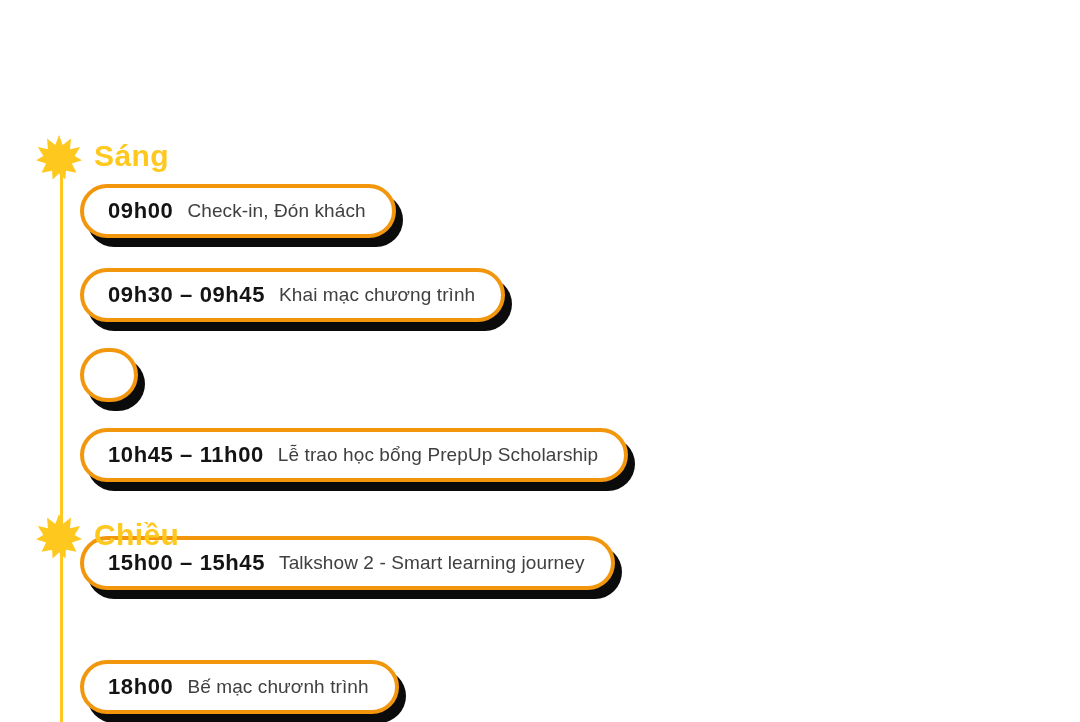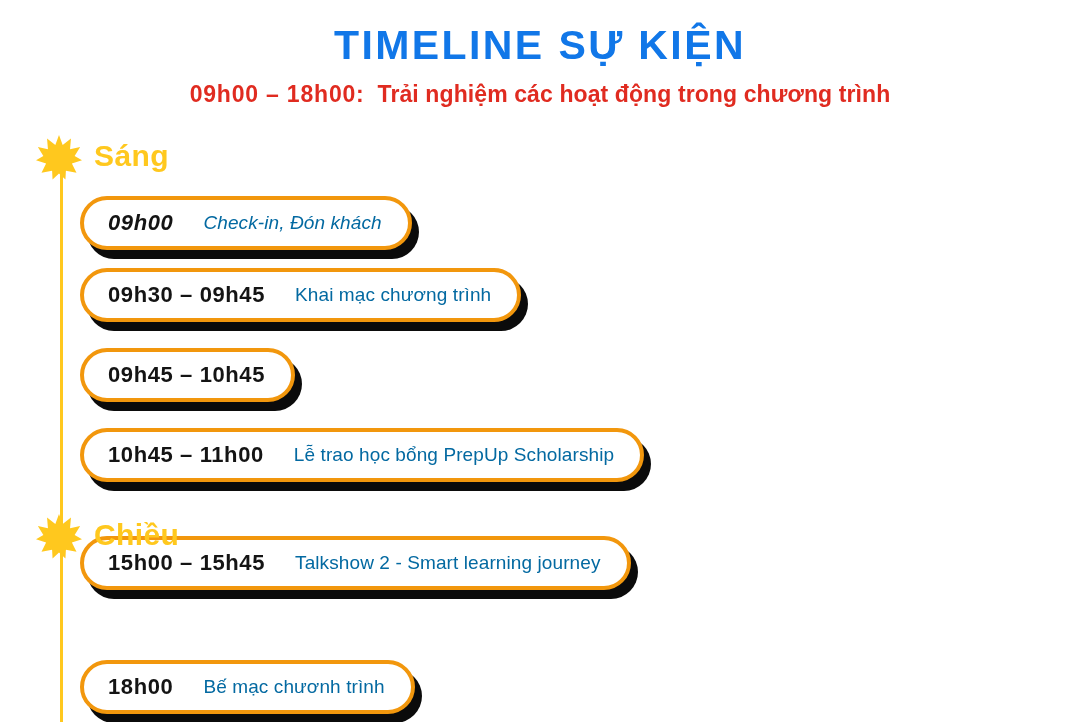"TIMELINE SỰ KIỆN" div.header { html: <div> <h1>TIMELINE SỰ KIỆN</h1> <p> <span>09h00 – 18h00:</span> &nbsp;<span>Trải nghiệm các hoạt động trong chương trình</span> </p> </div> -> none }
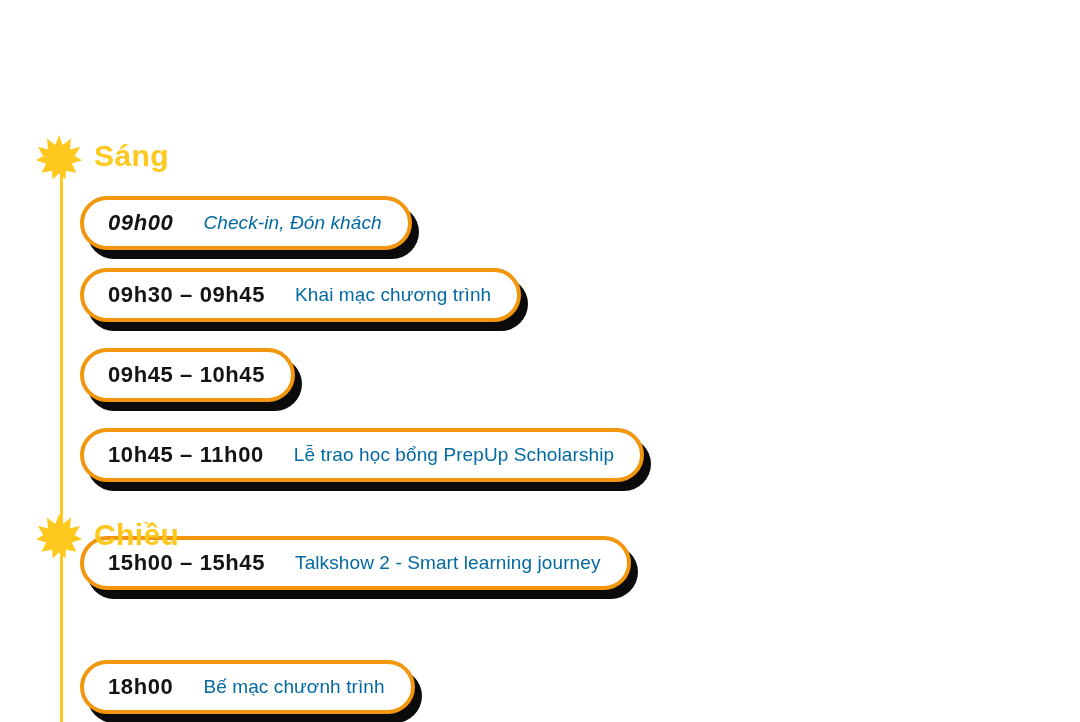"09h00" div.pill-row { font-style: italic -> none; top: 196px -> 184px }
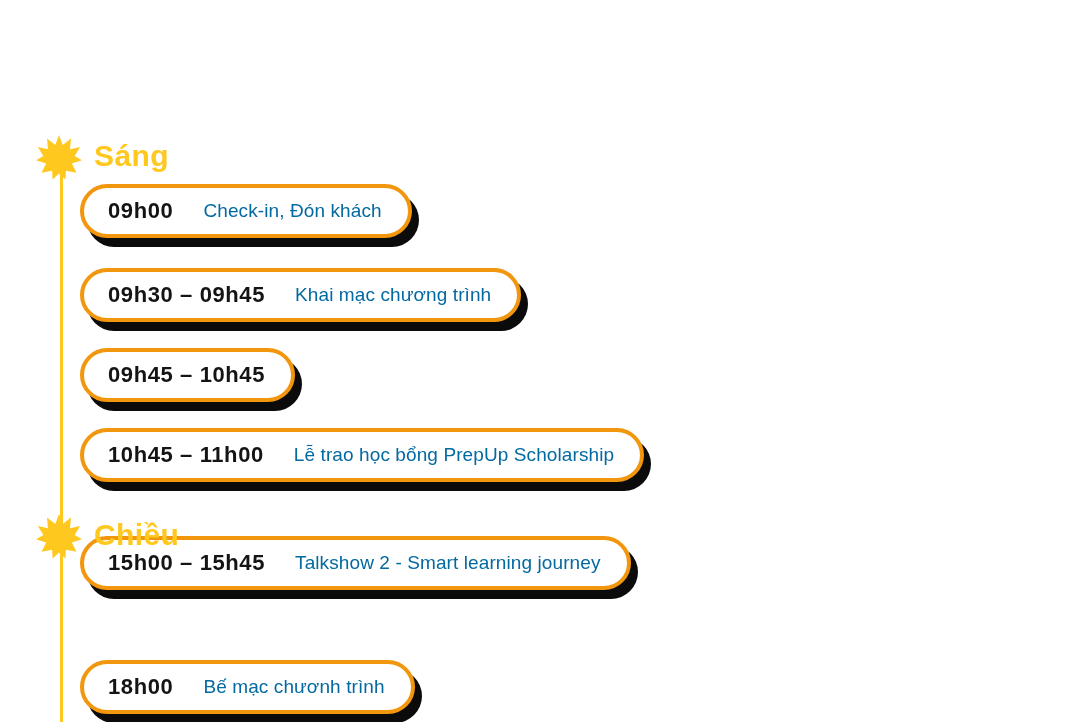"Check-in, Đón khách" .pill-desc { color: #0369a1 -> #404040; margin-left: 30px -> 14px }
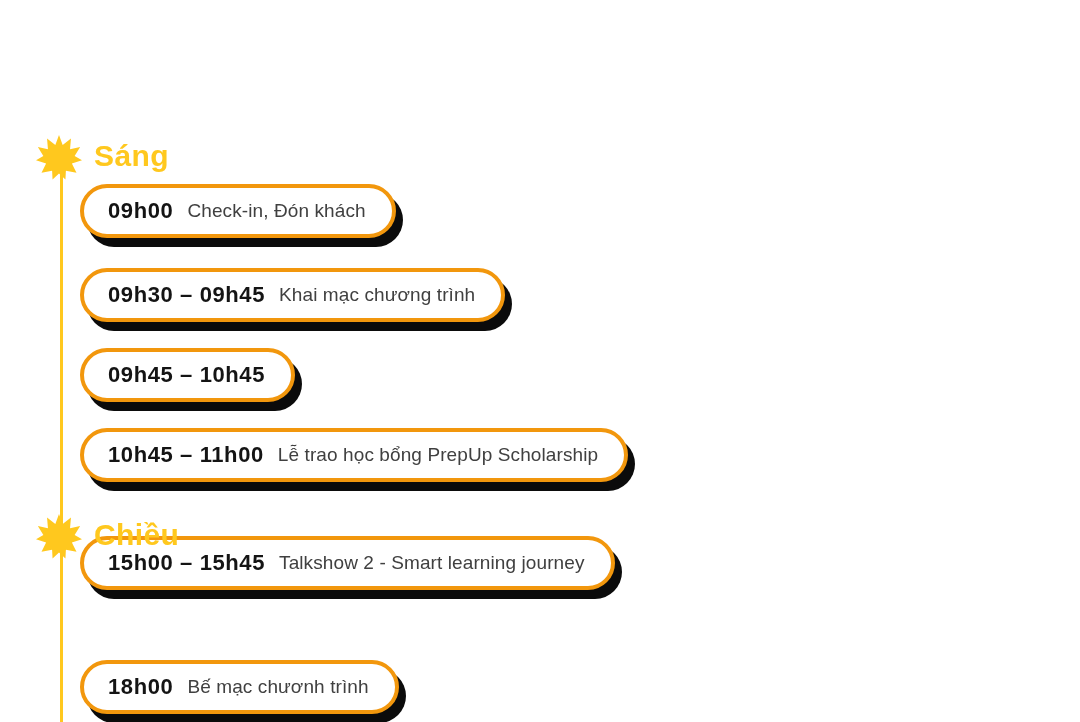"09h45 – 10h45" span.pill-time { html: <span>09h45 – 10h45</span> -> none }
